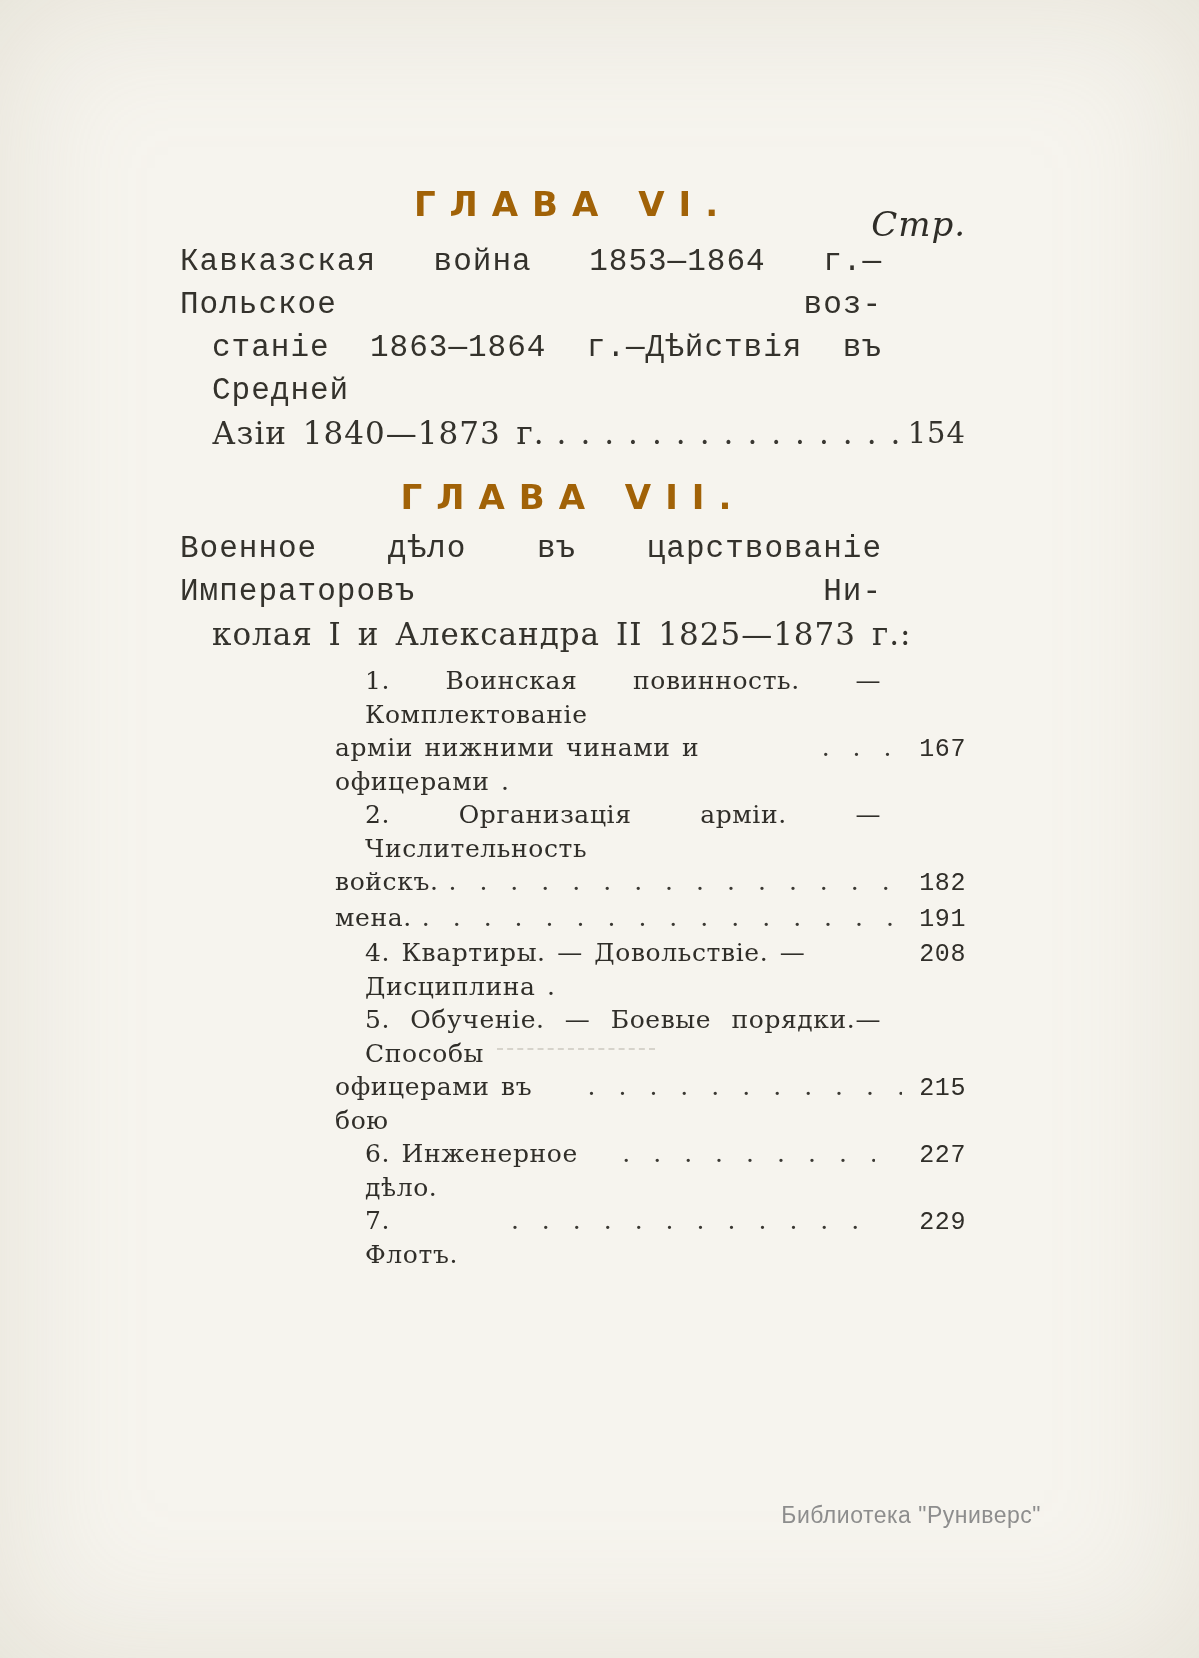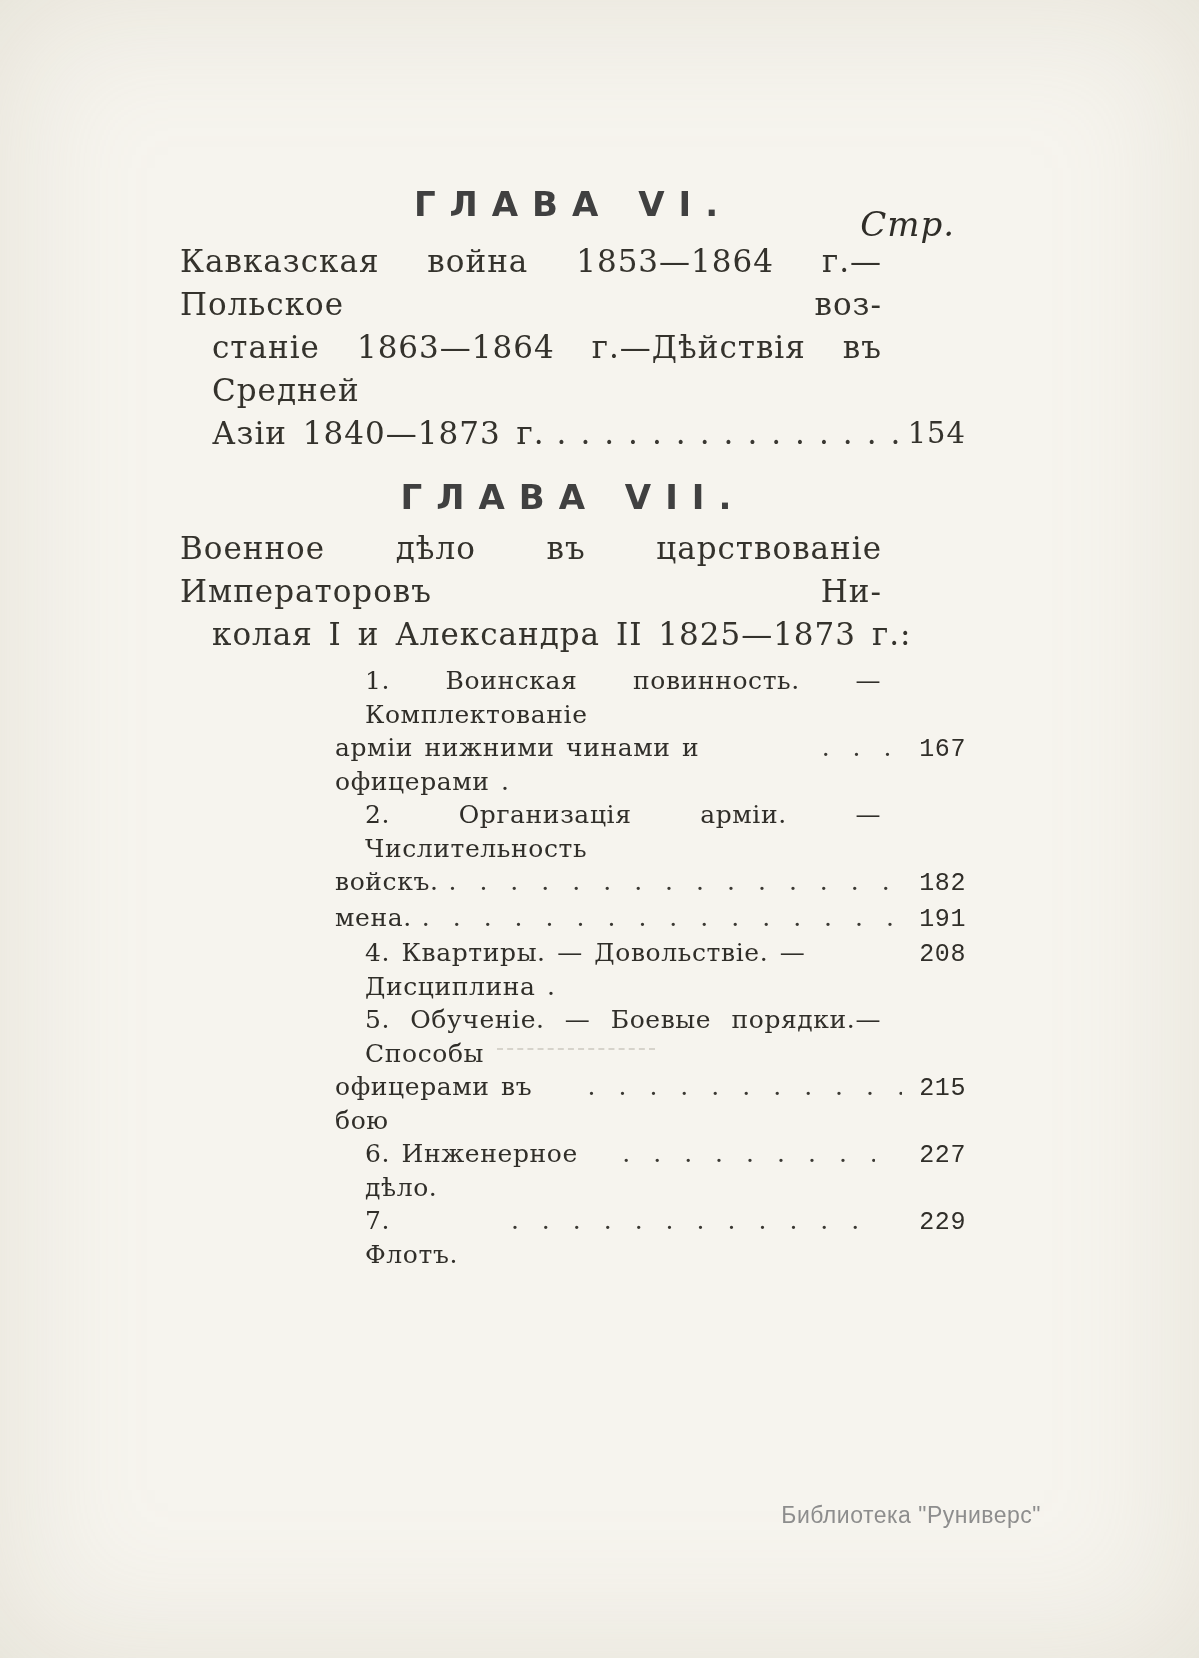"ГЛАВА VI." .chap-heading { color: #404040 -> #a16207 }
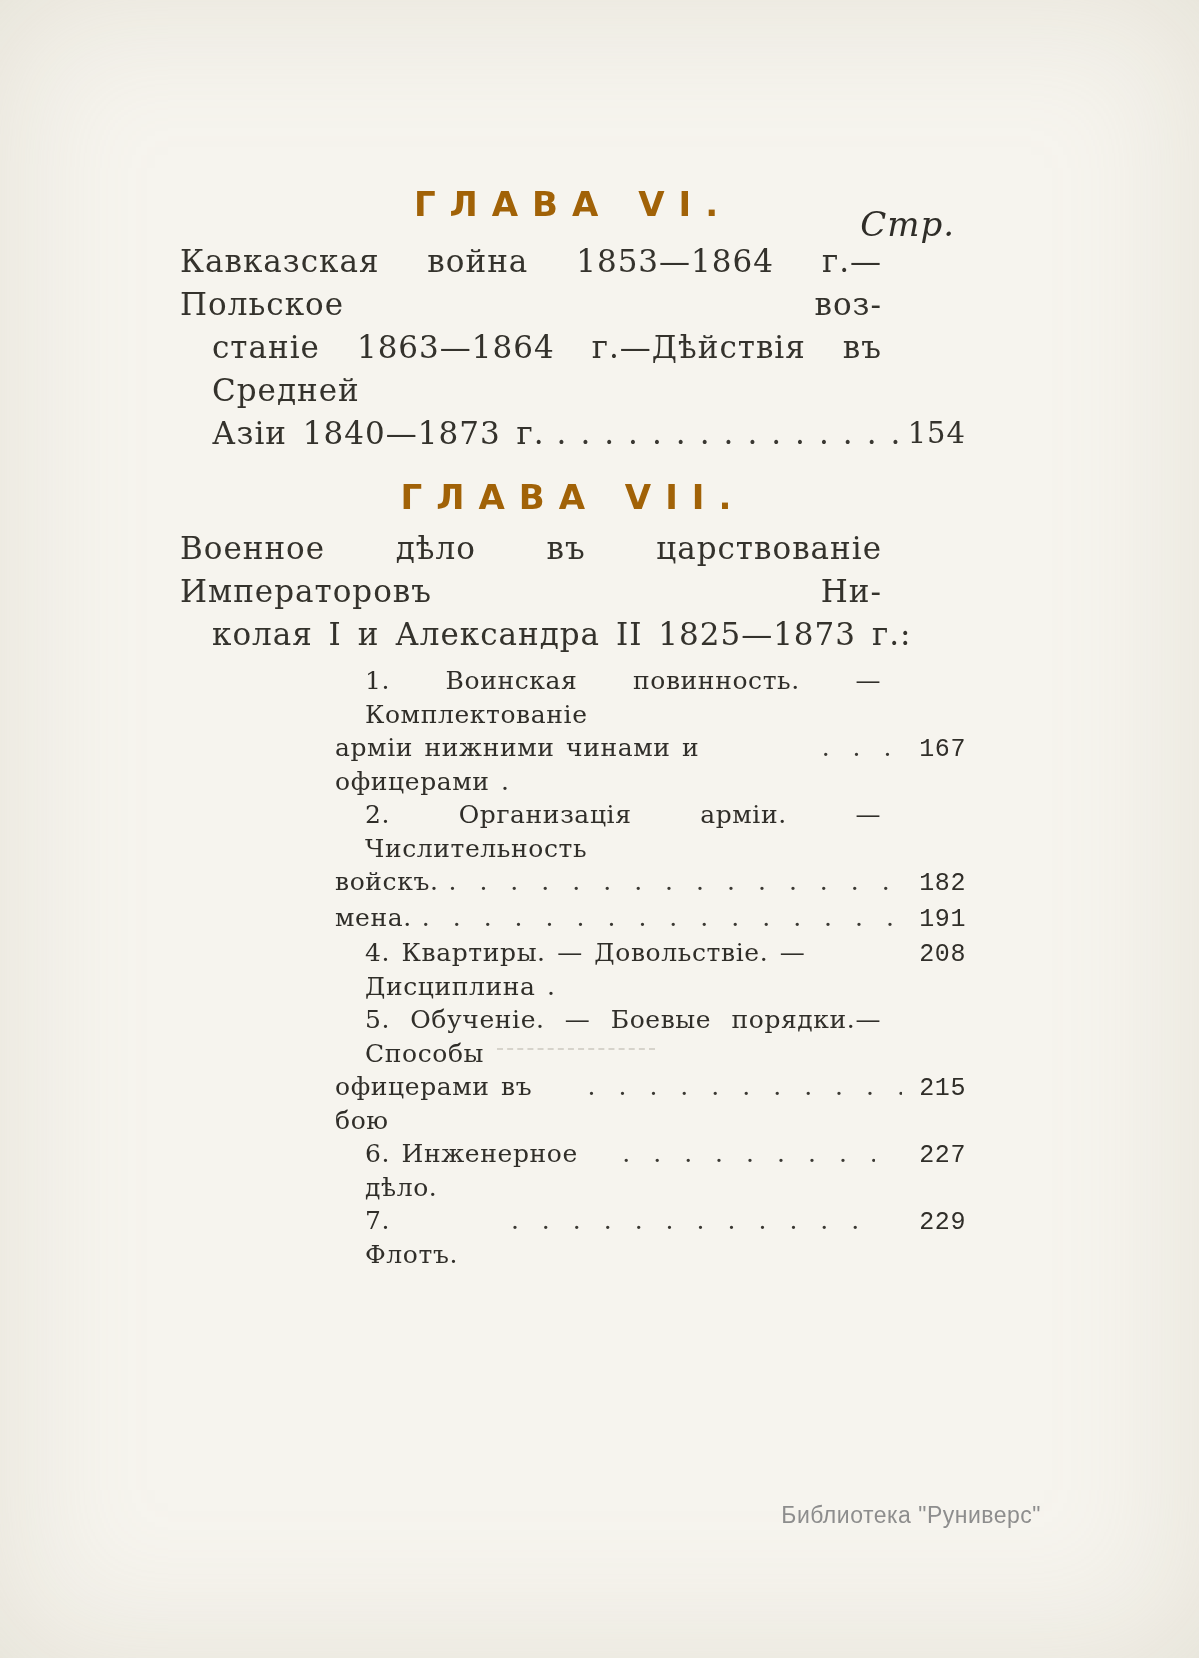"Стр." .str-label { right: 11px -> 0px }
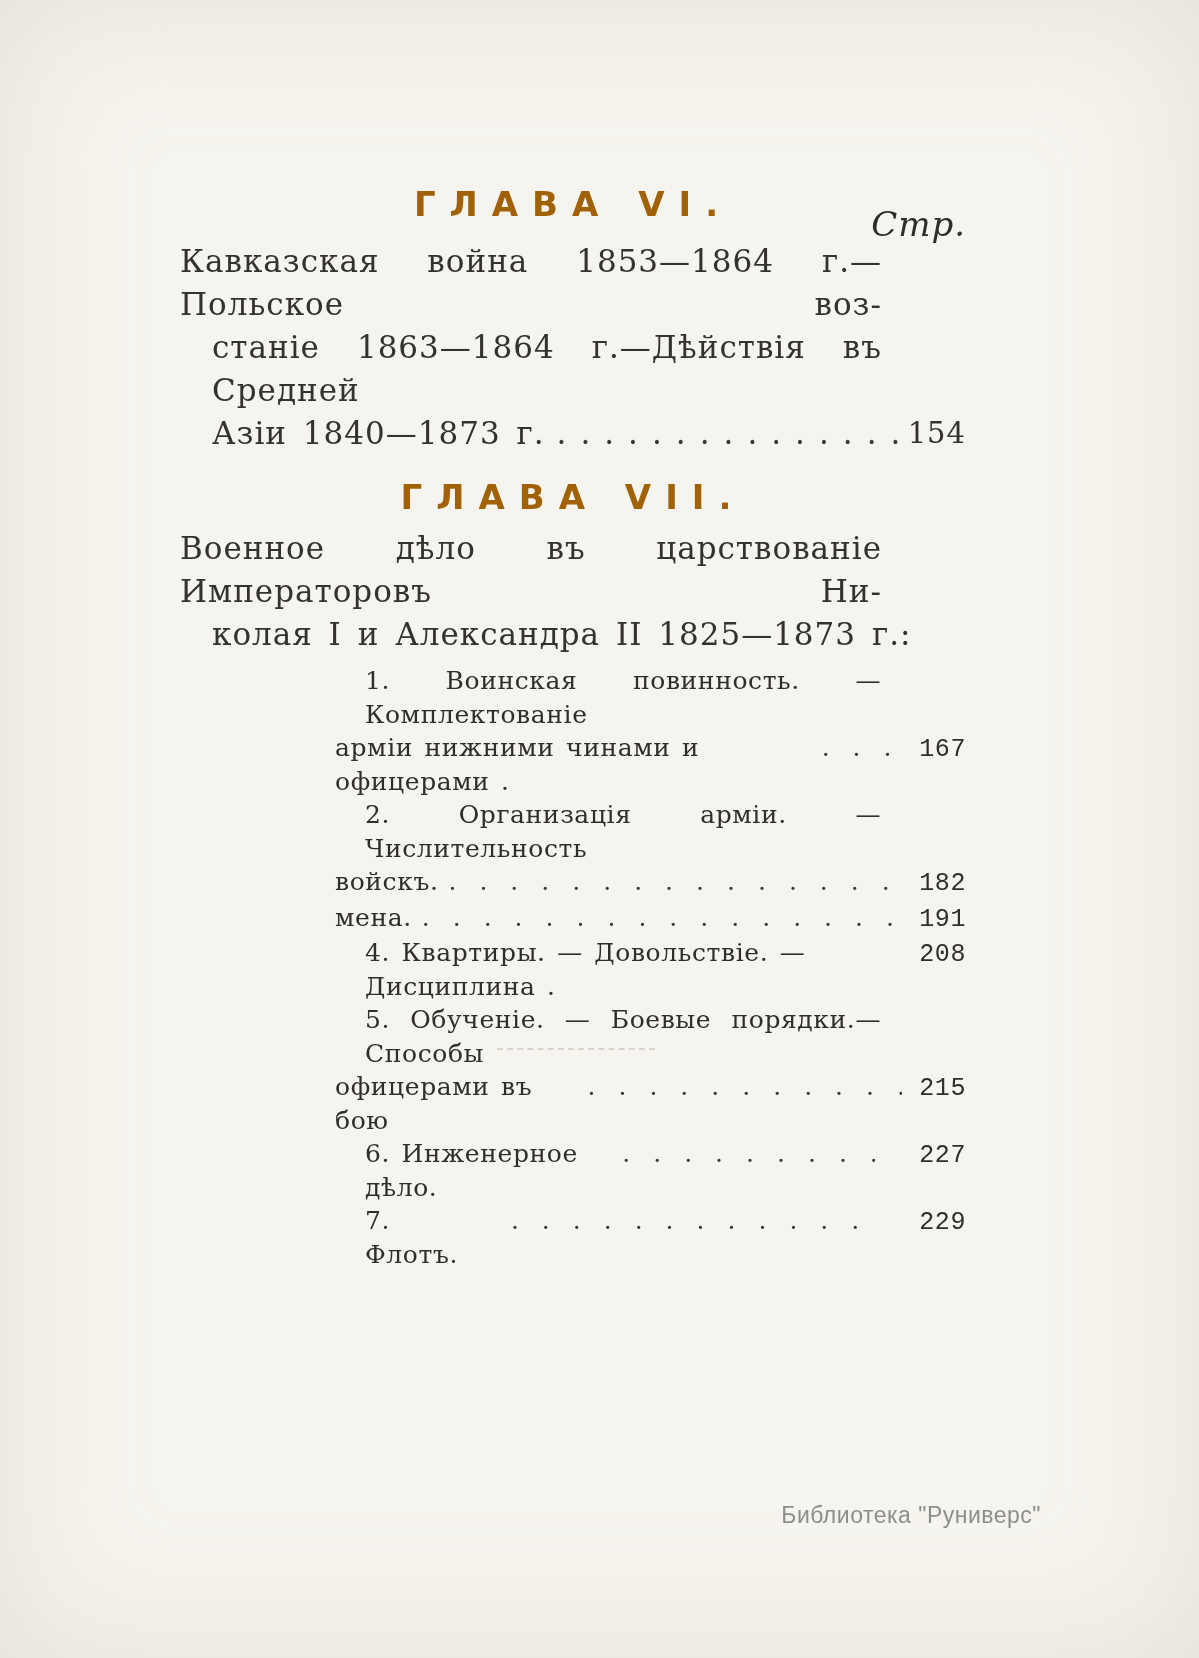"Кавказская война 1853—1864 г.— Польское" .justify { font-family: none -> Liberation Mono, monospace }
